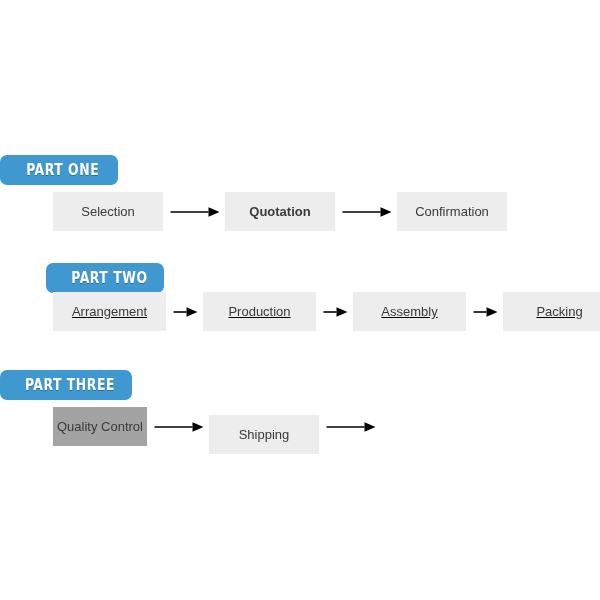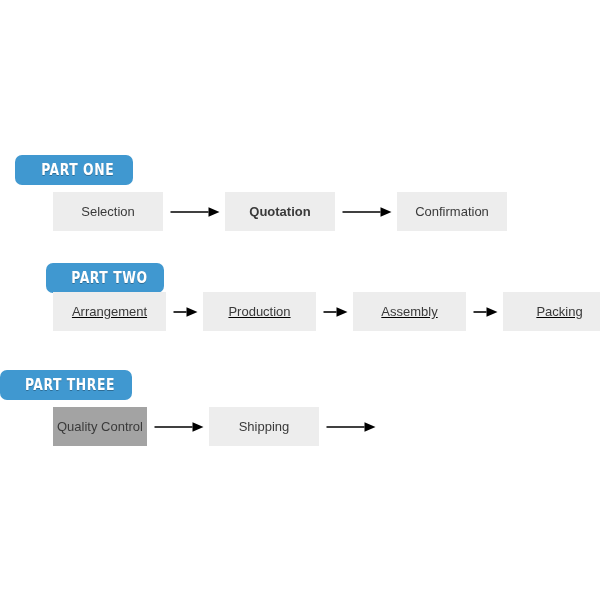"PART ONE" div.part-badge { left: 15px -> 0px }
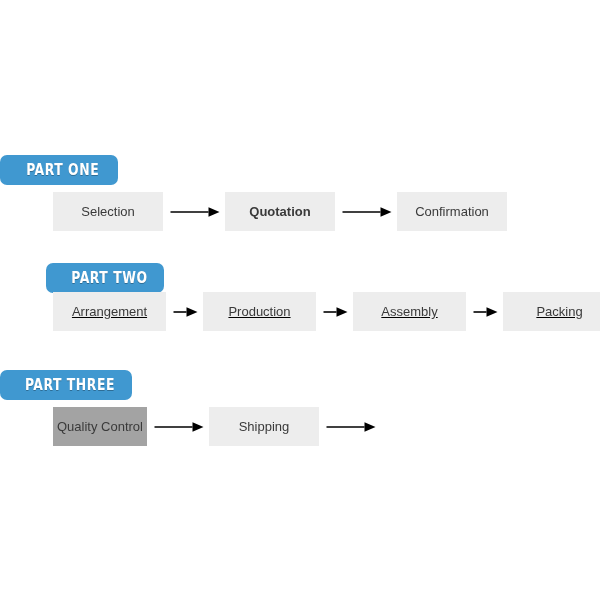"Shipping" div.proc-box { margin-top: none -> 8px }
